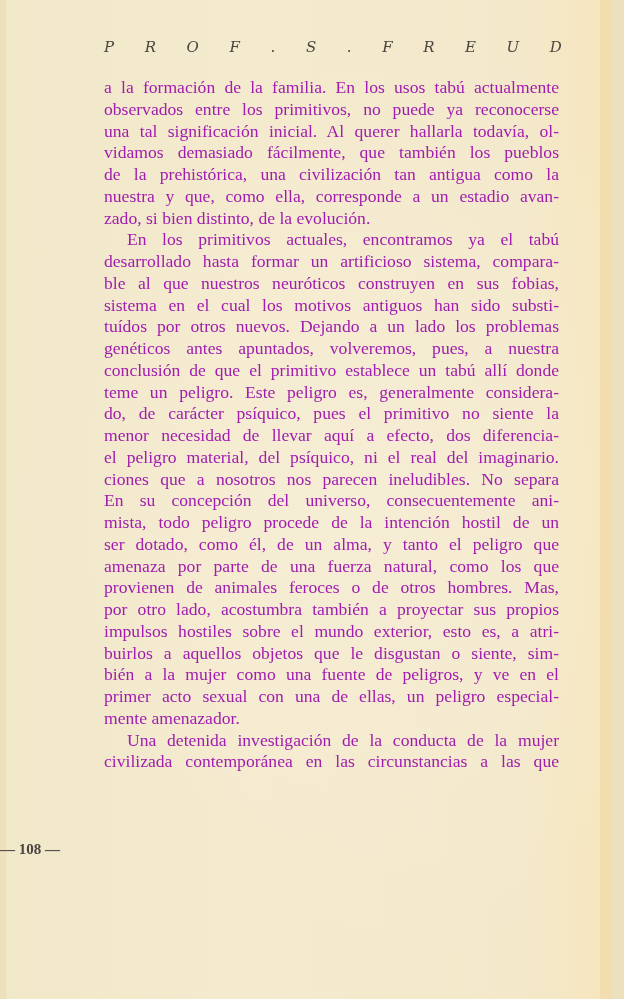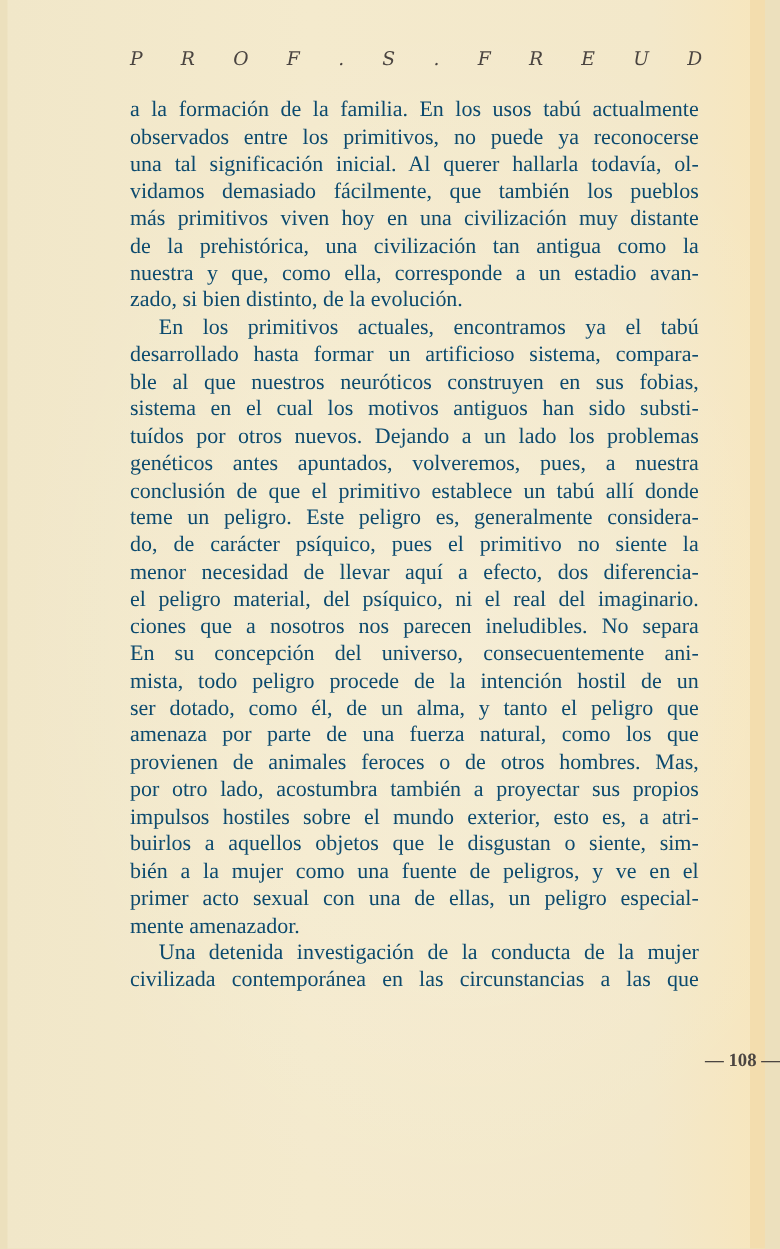"a la formación de la" .text-block { color: #0c4a6e -> #a21caf }
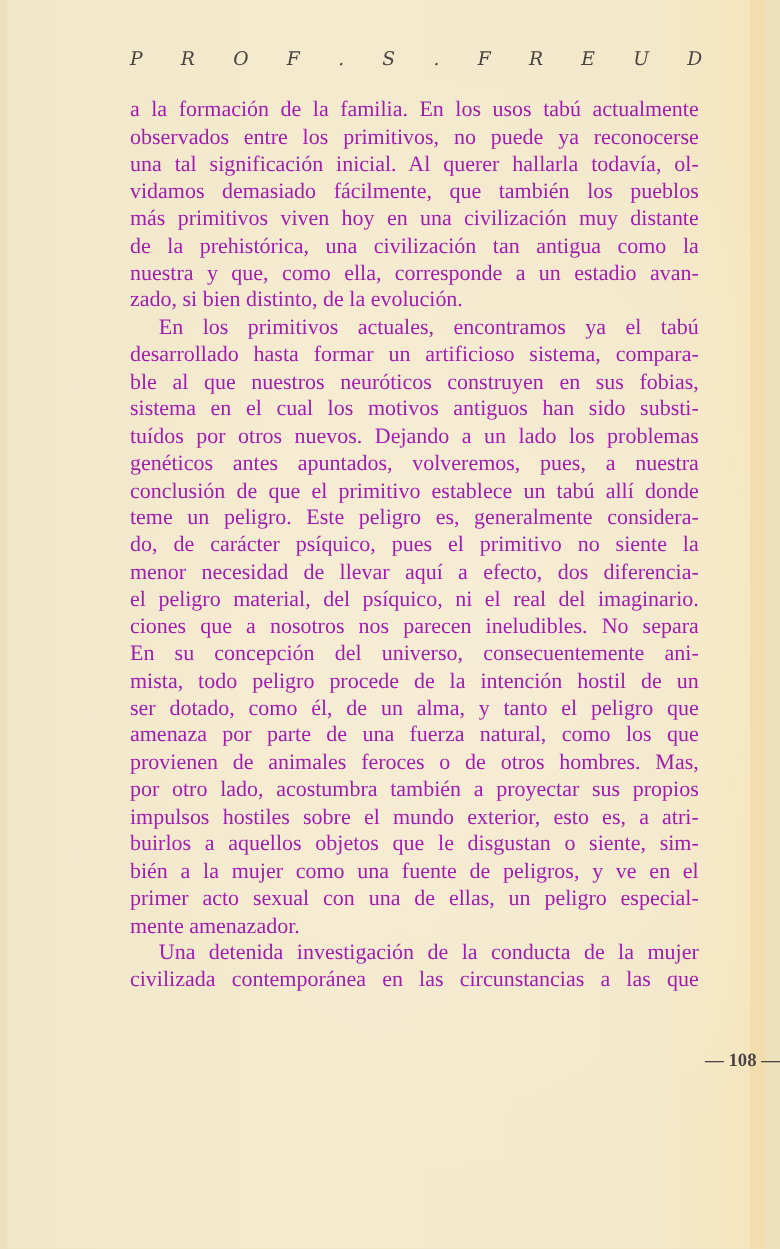"más primitivos viven hoy en" span.line { html: <span>más primitivos viven hoy en una civilización muy distante</span> -> none }
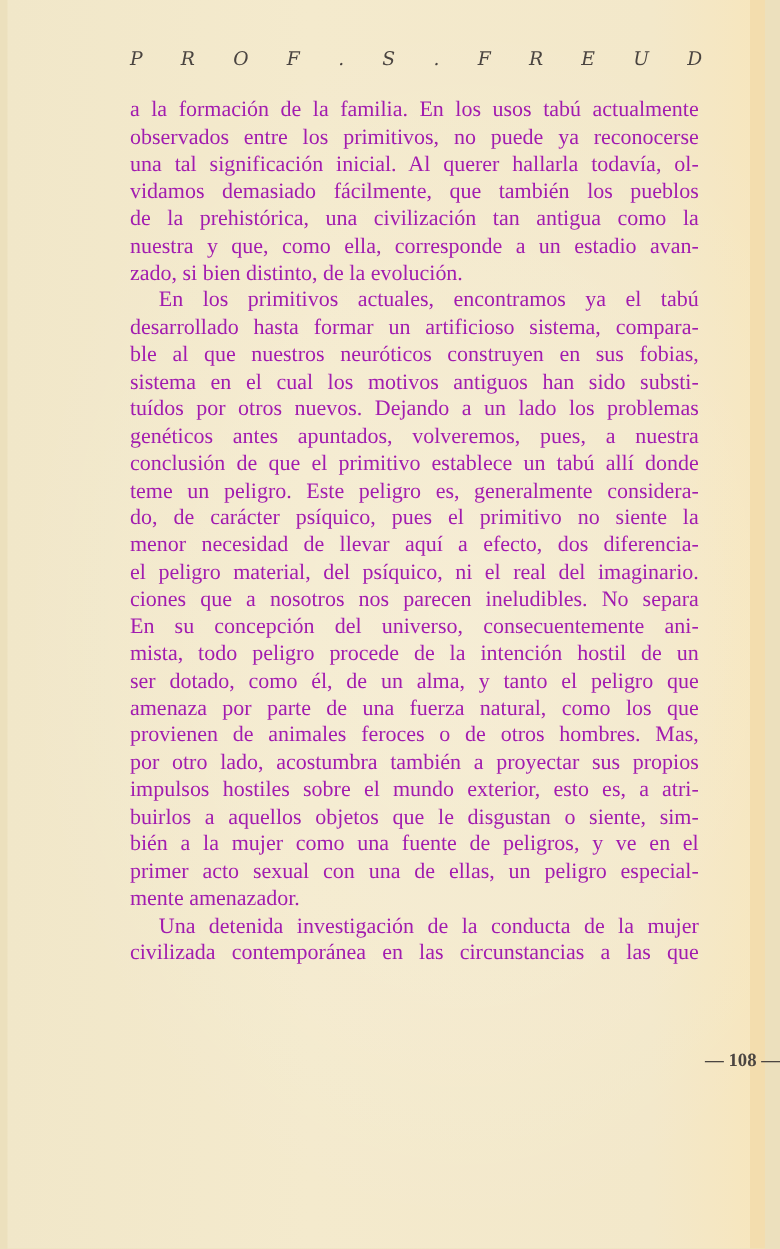"— 108 —" .folio { text-align: right -> left }
